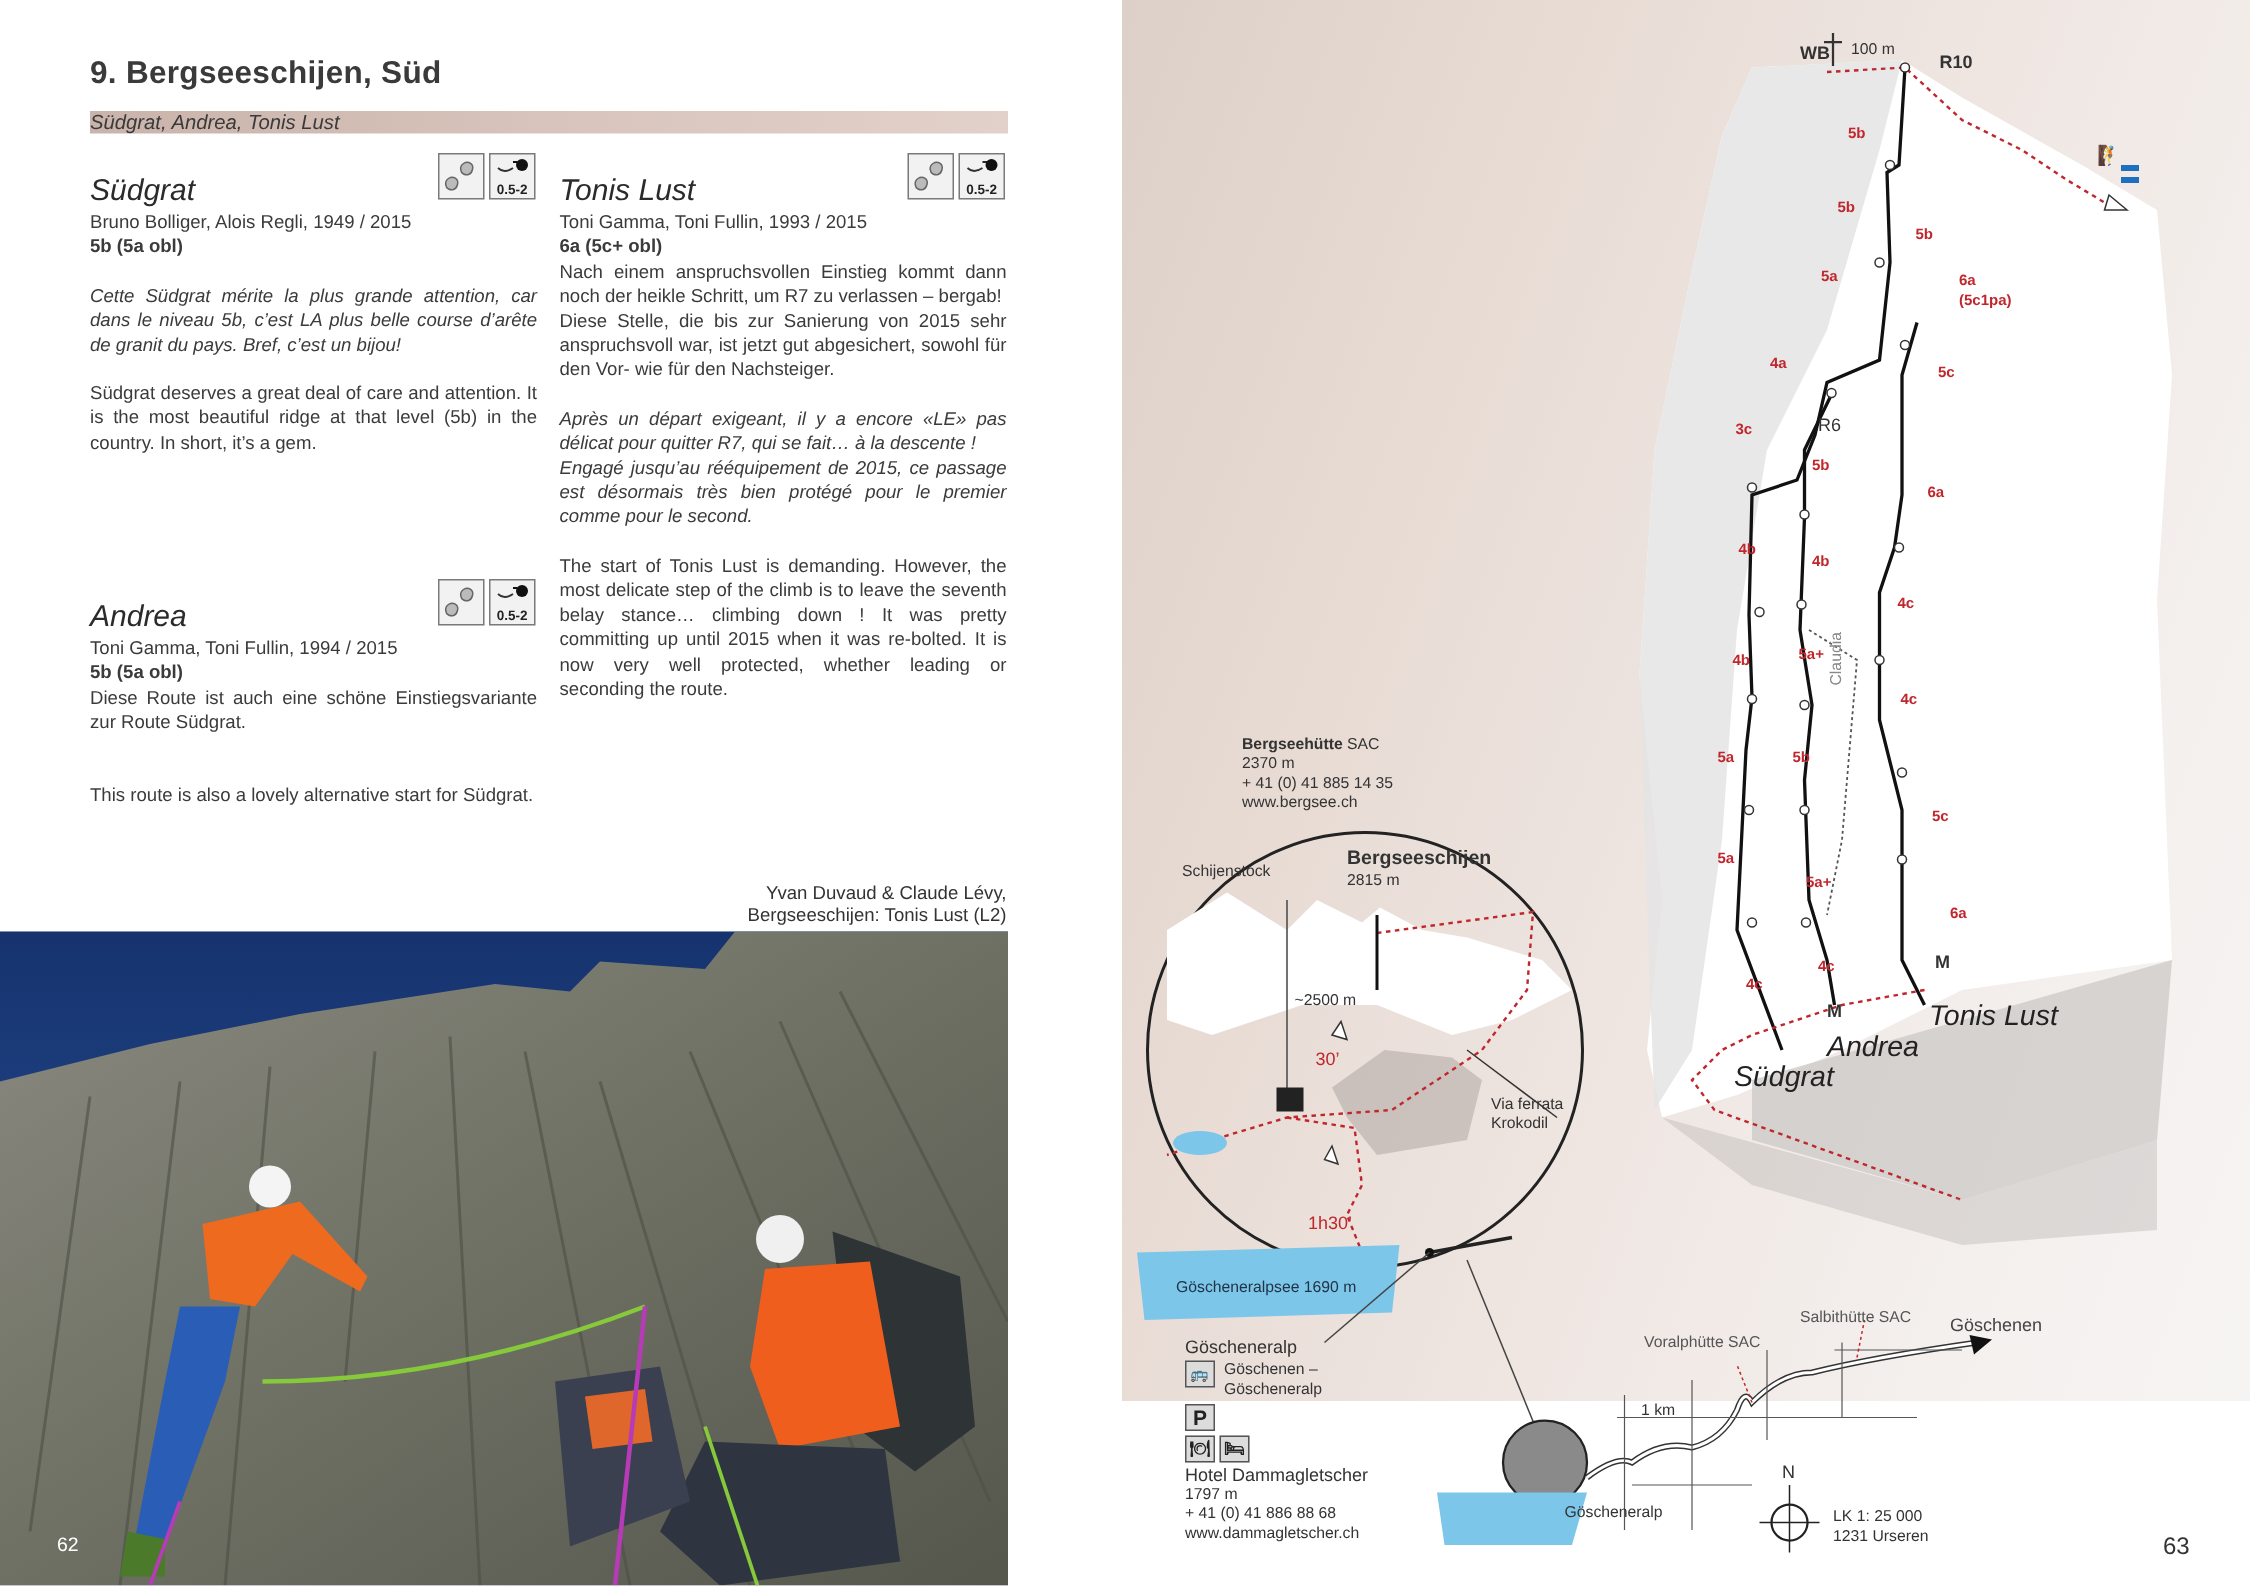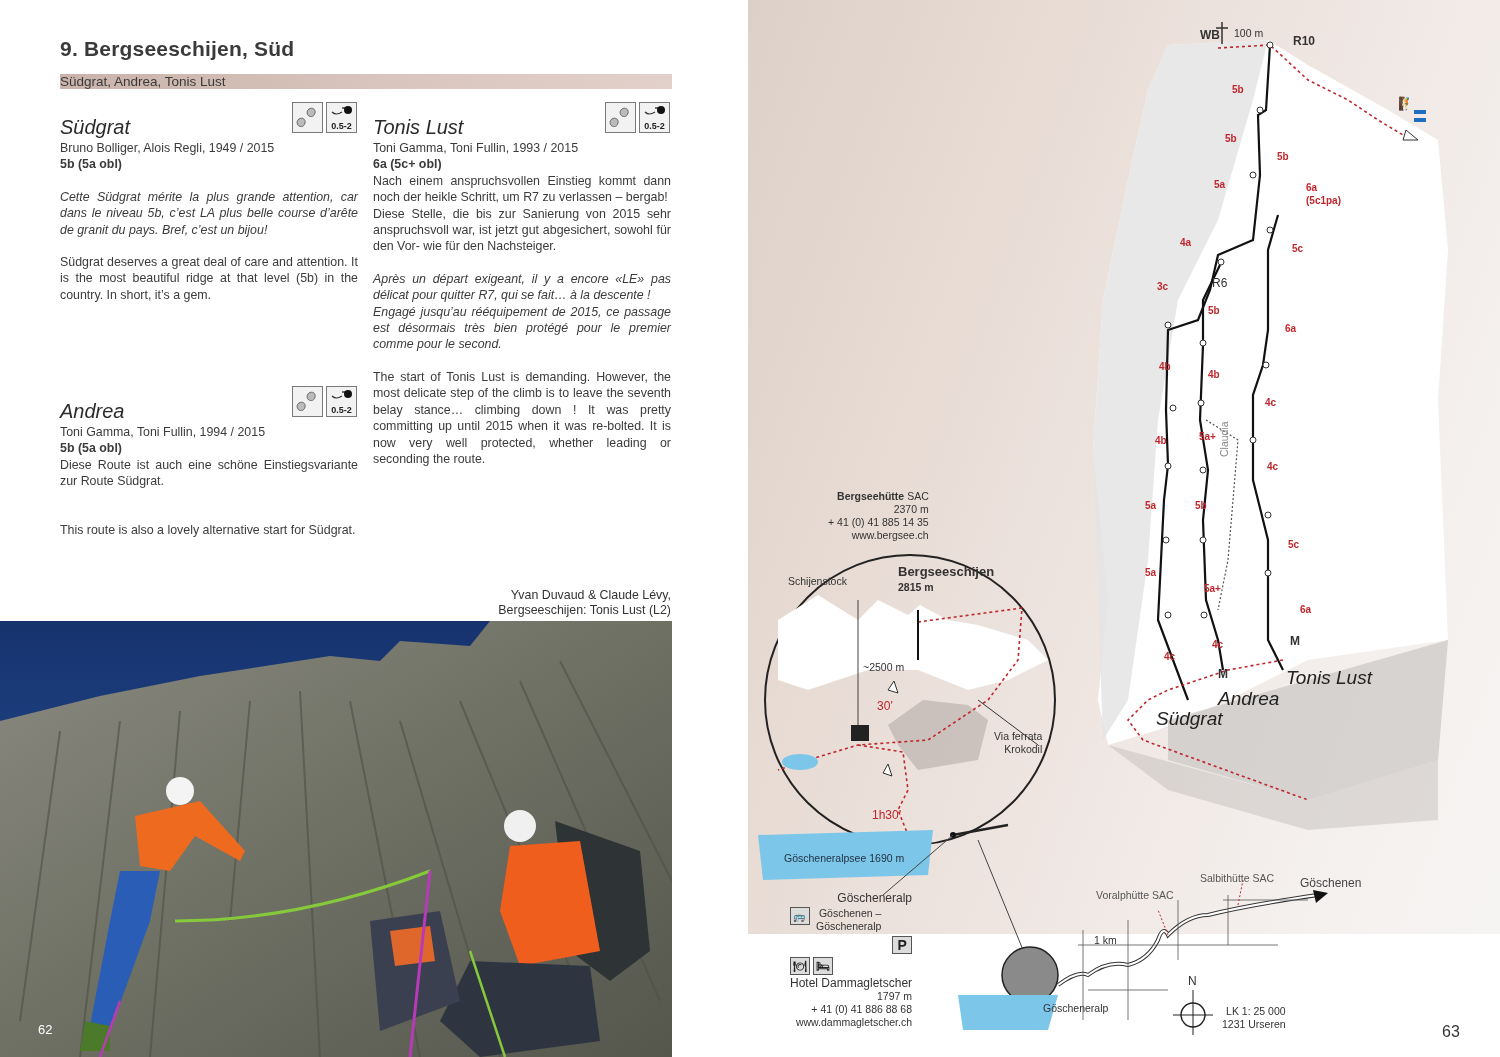"WB" .page-right { text-align: right -> none }
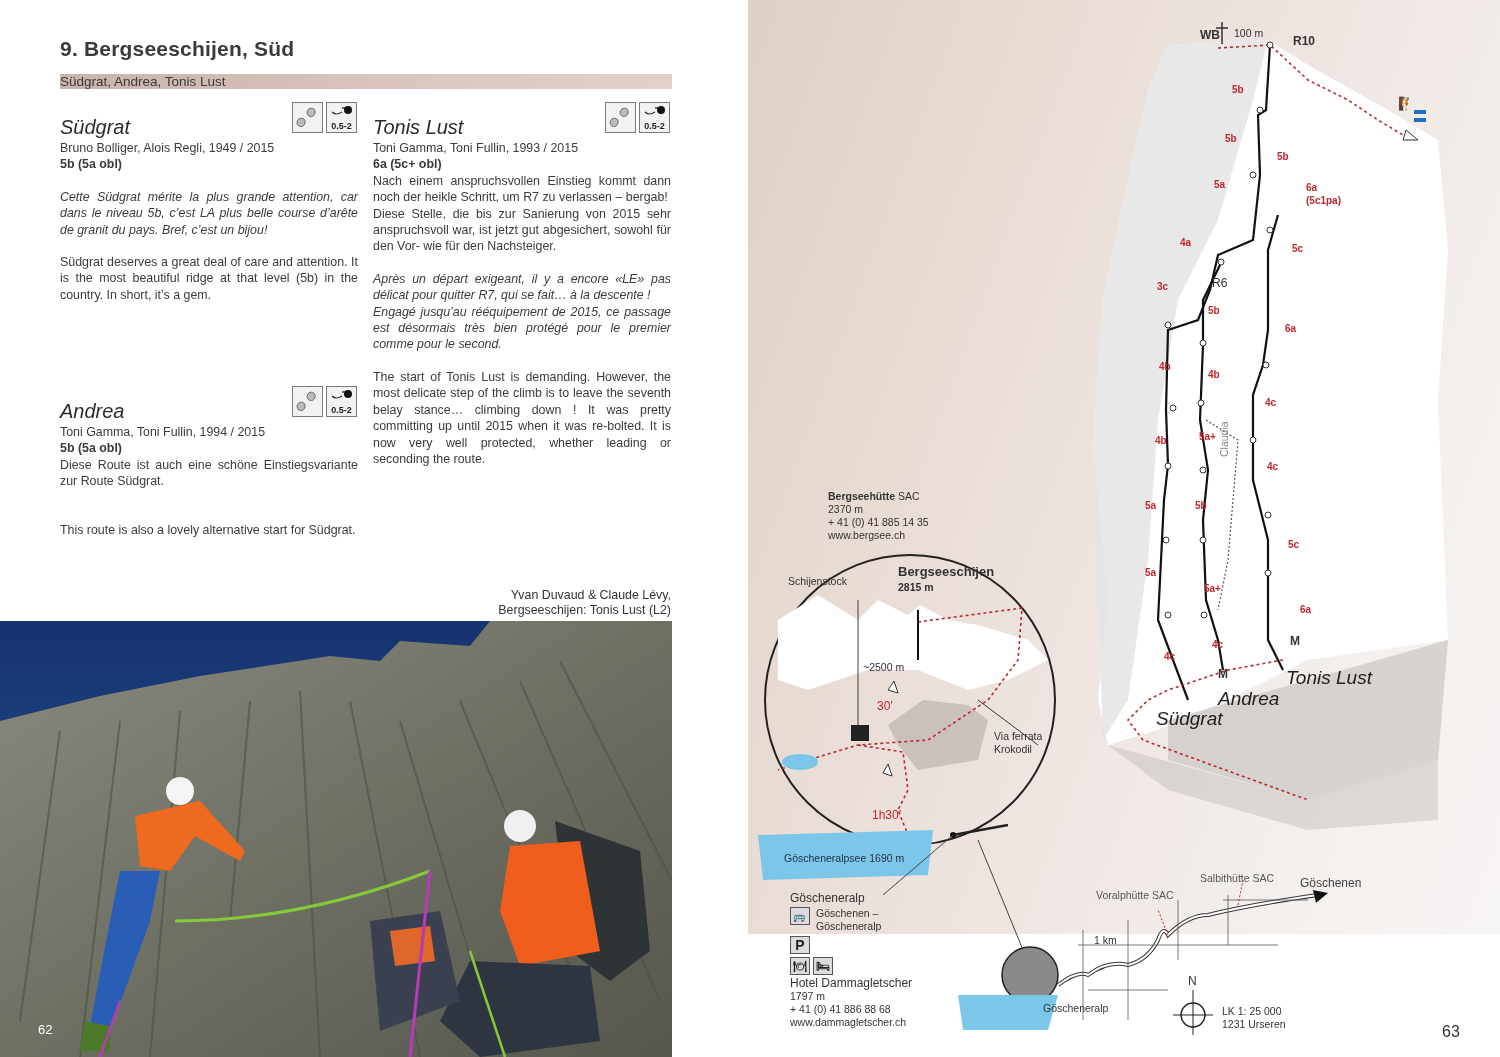"Südgrat, Andrea, Tonis Lust" .subtitle-band span { font-style: none -> italic }
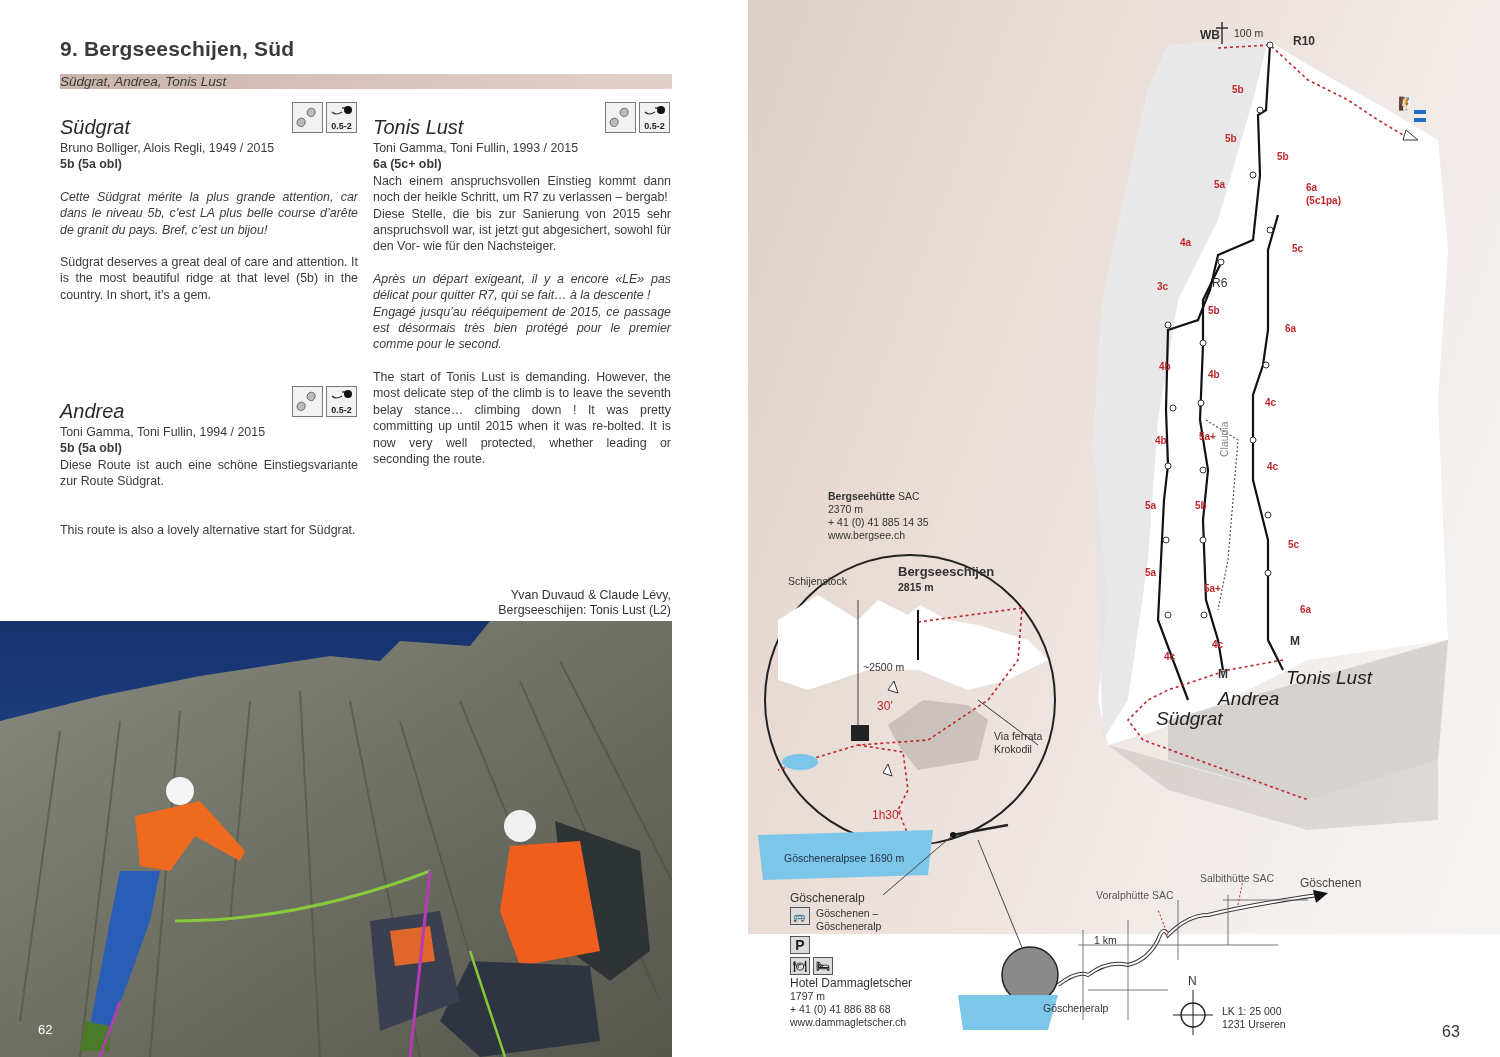"2815 m" div.map-label { font-weight: bold -> none }
